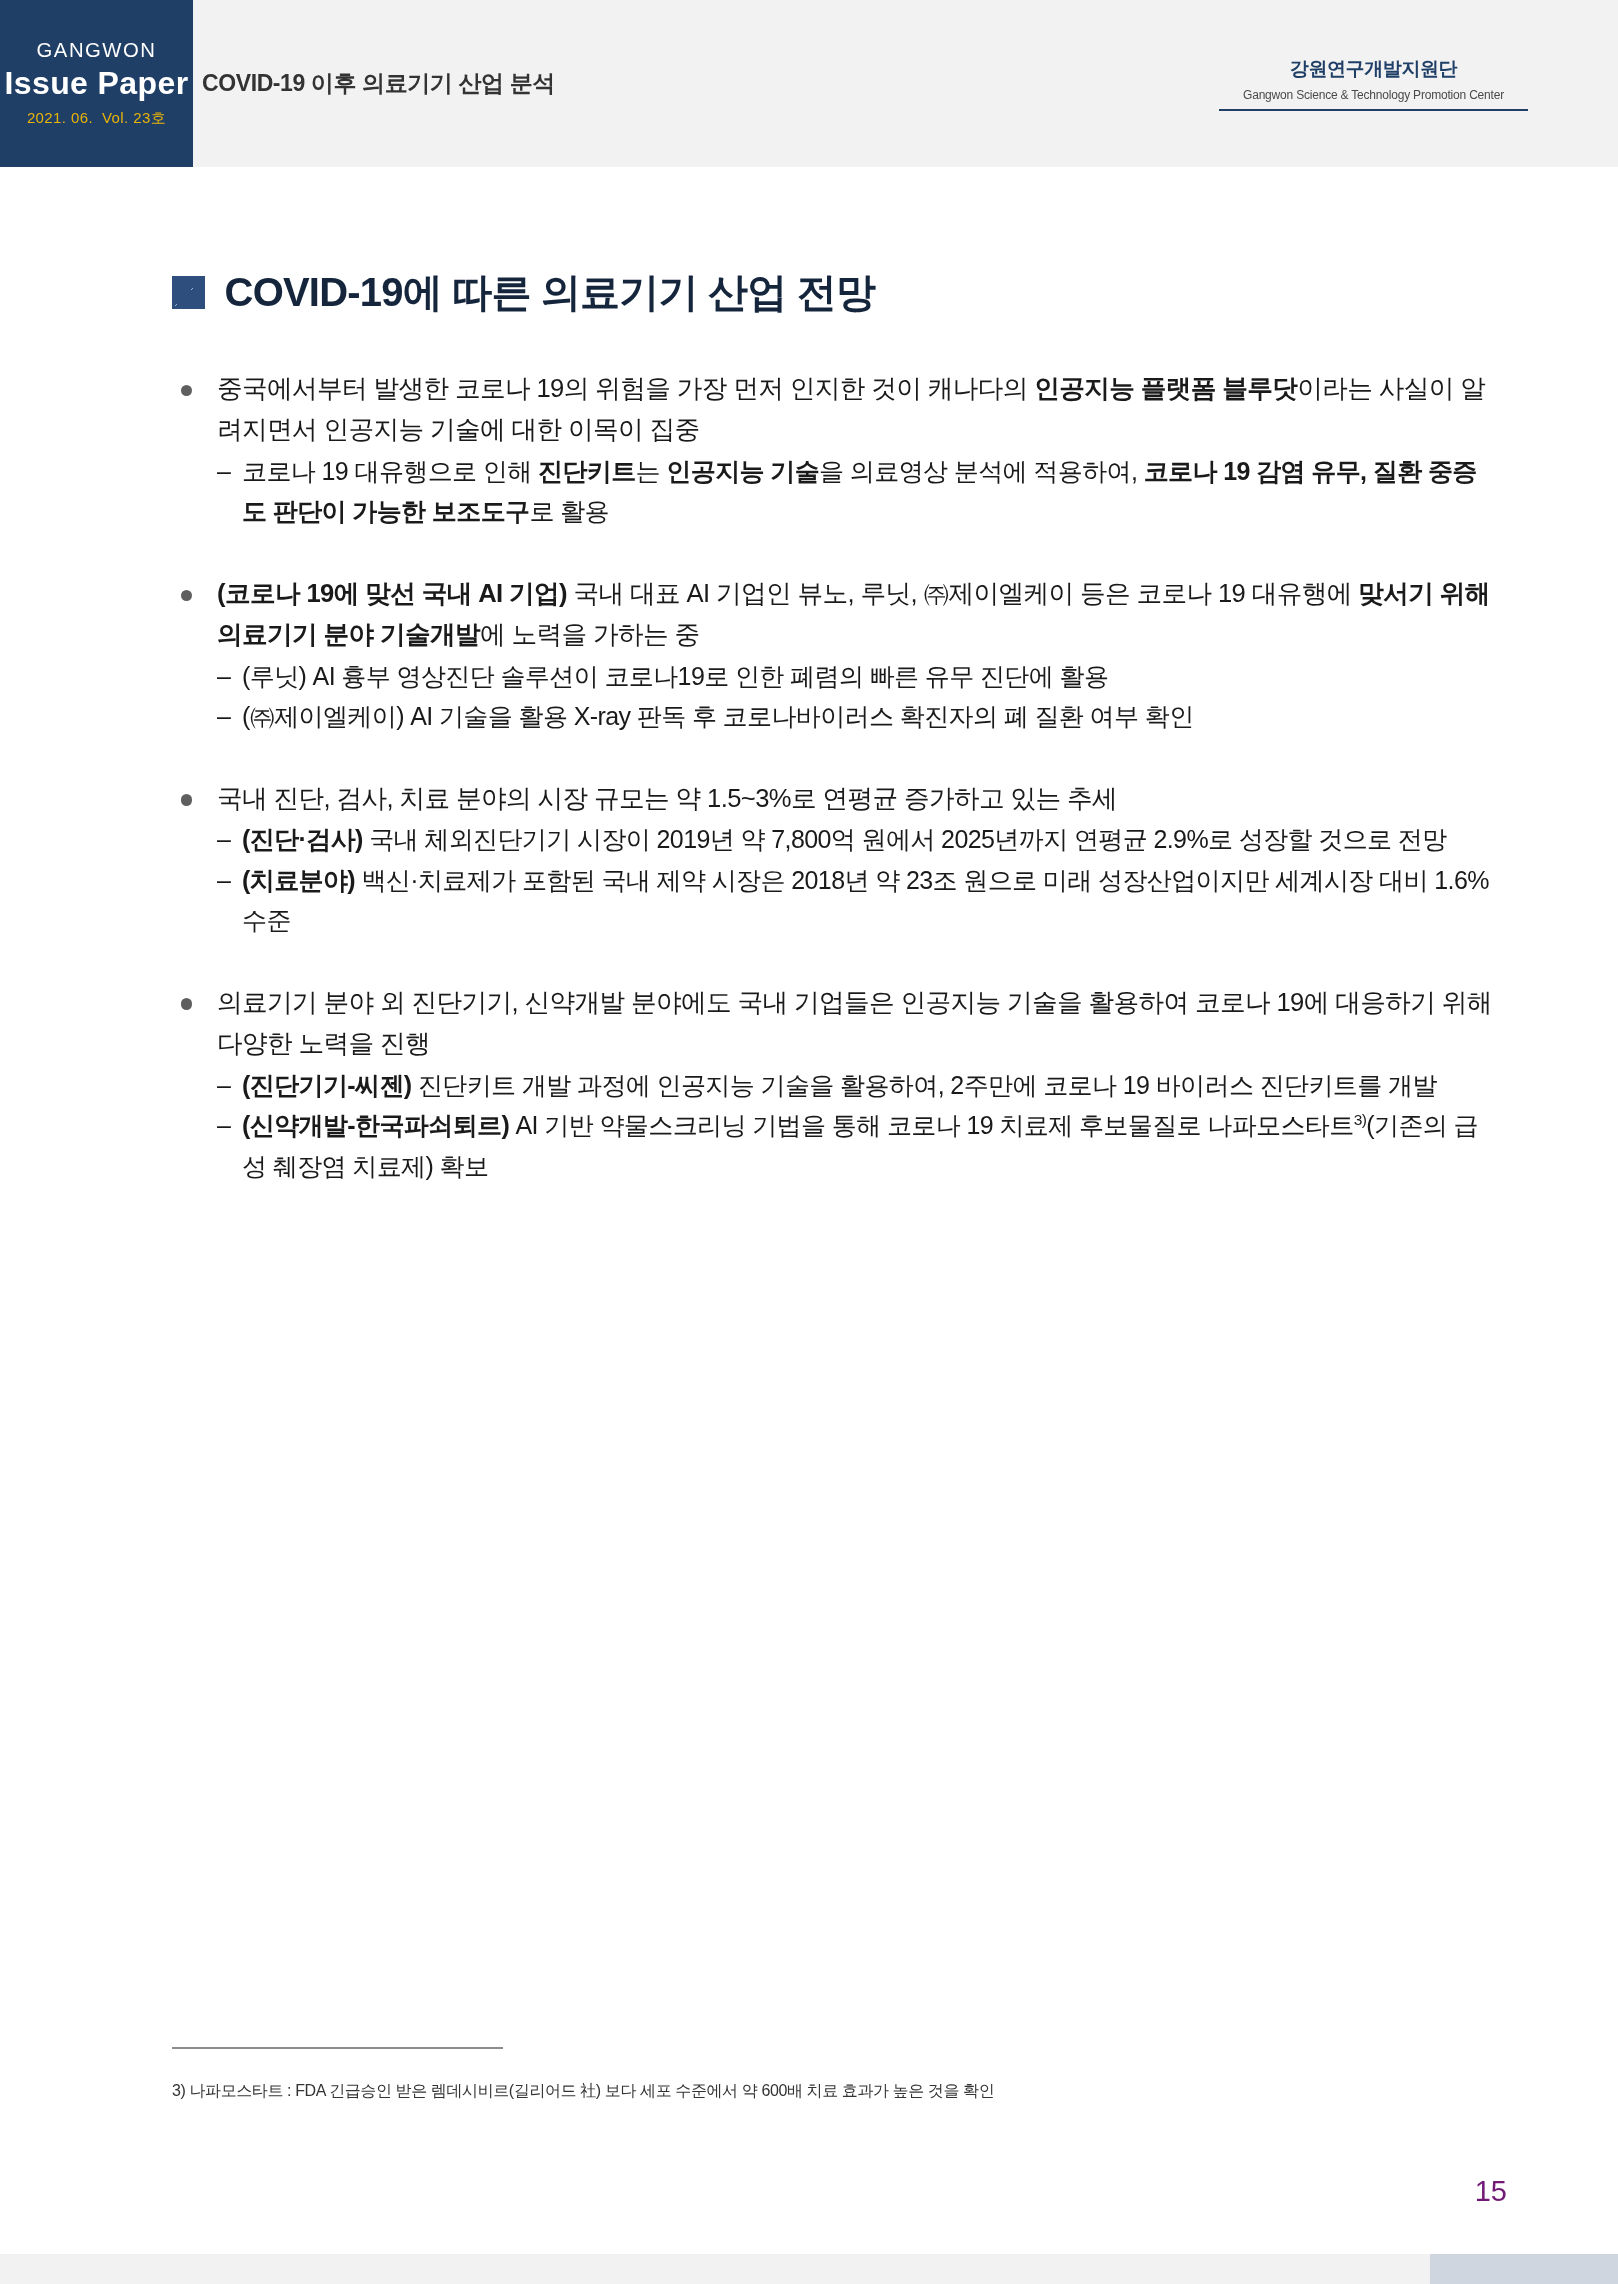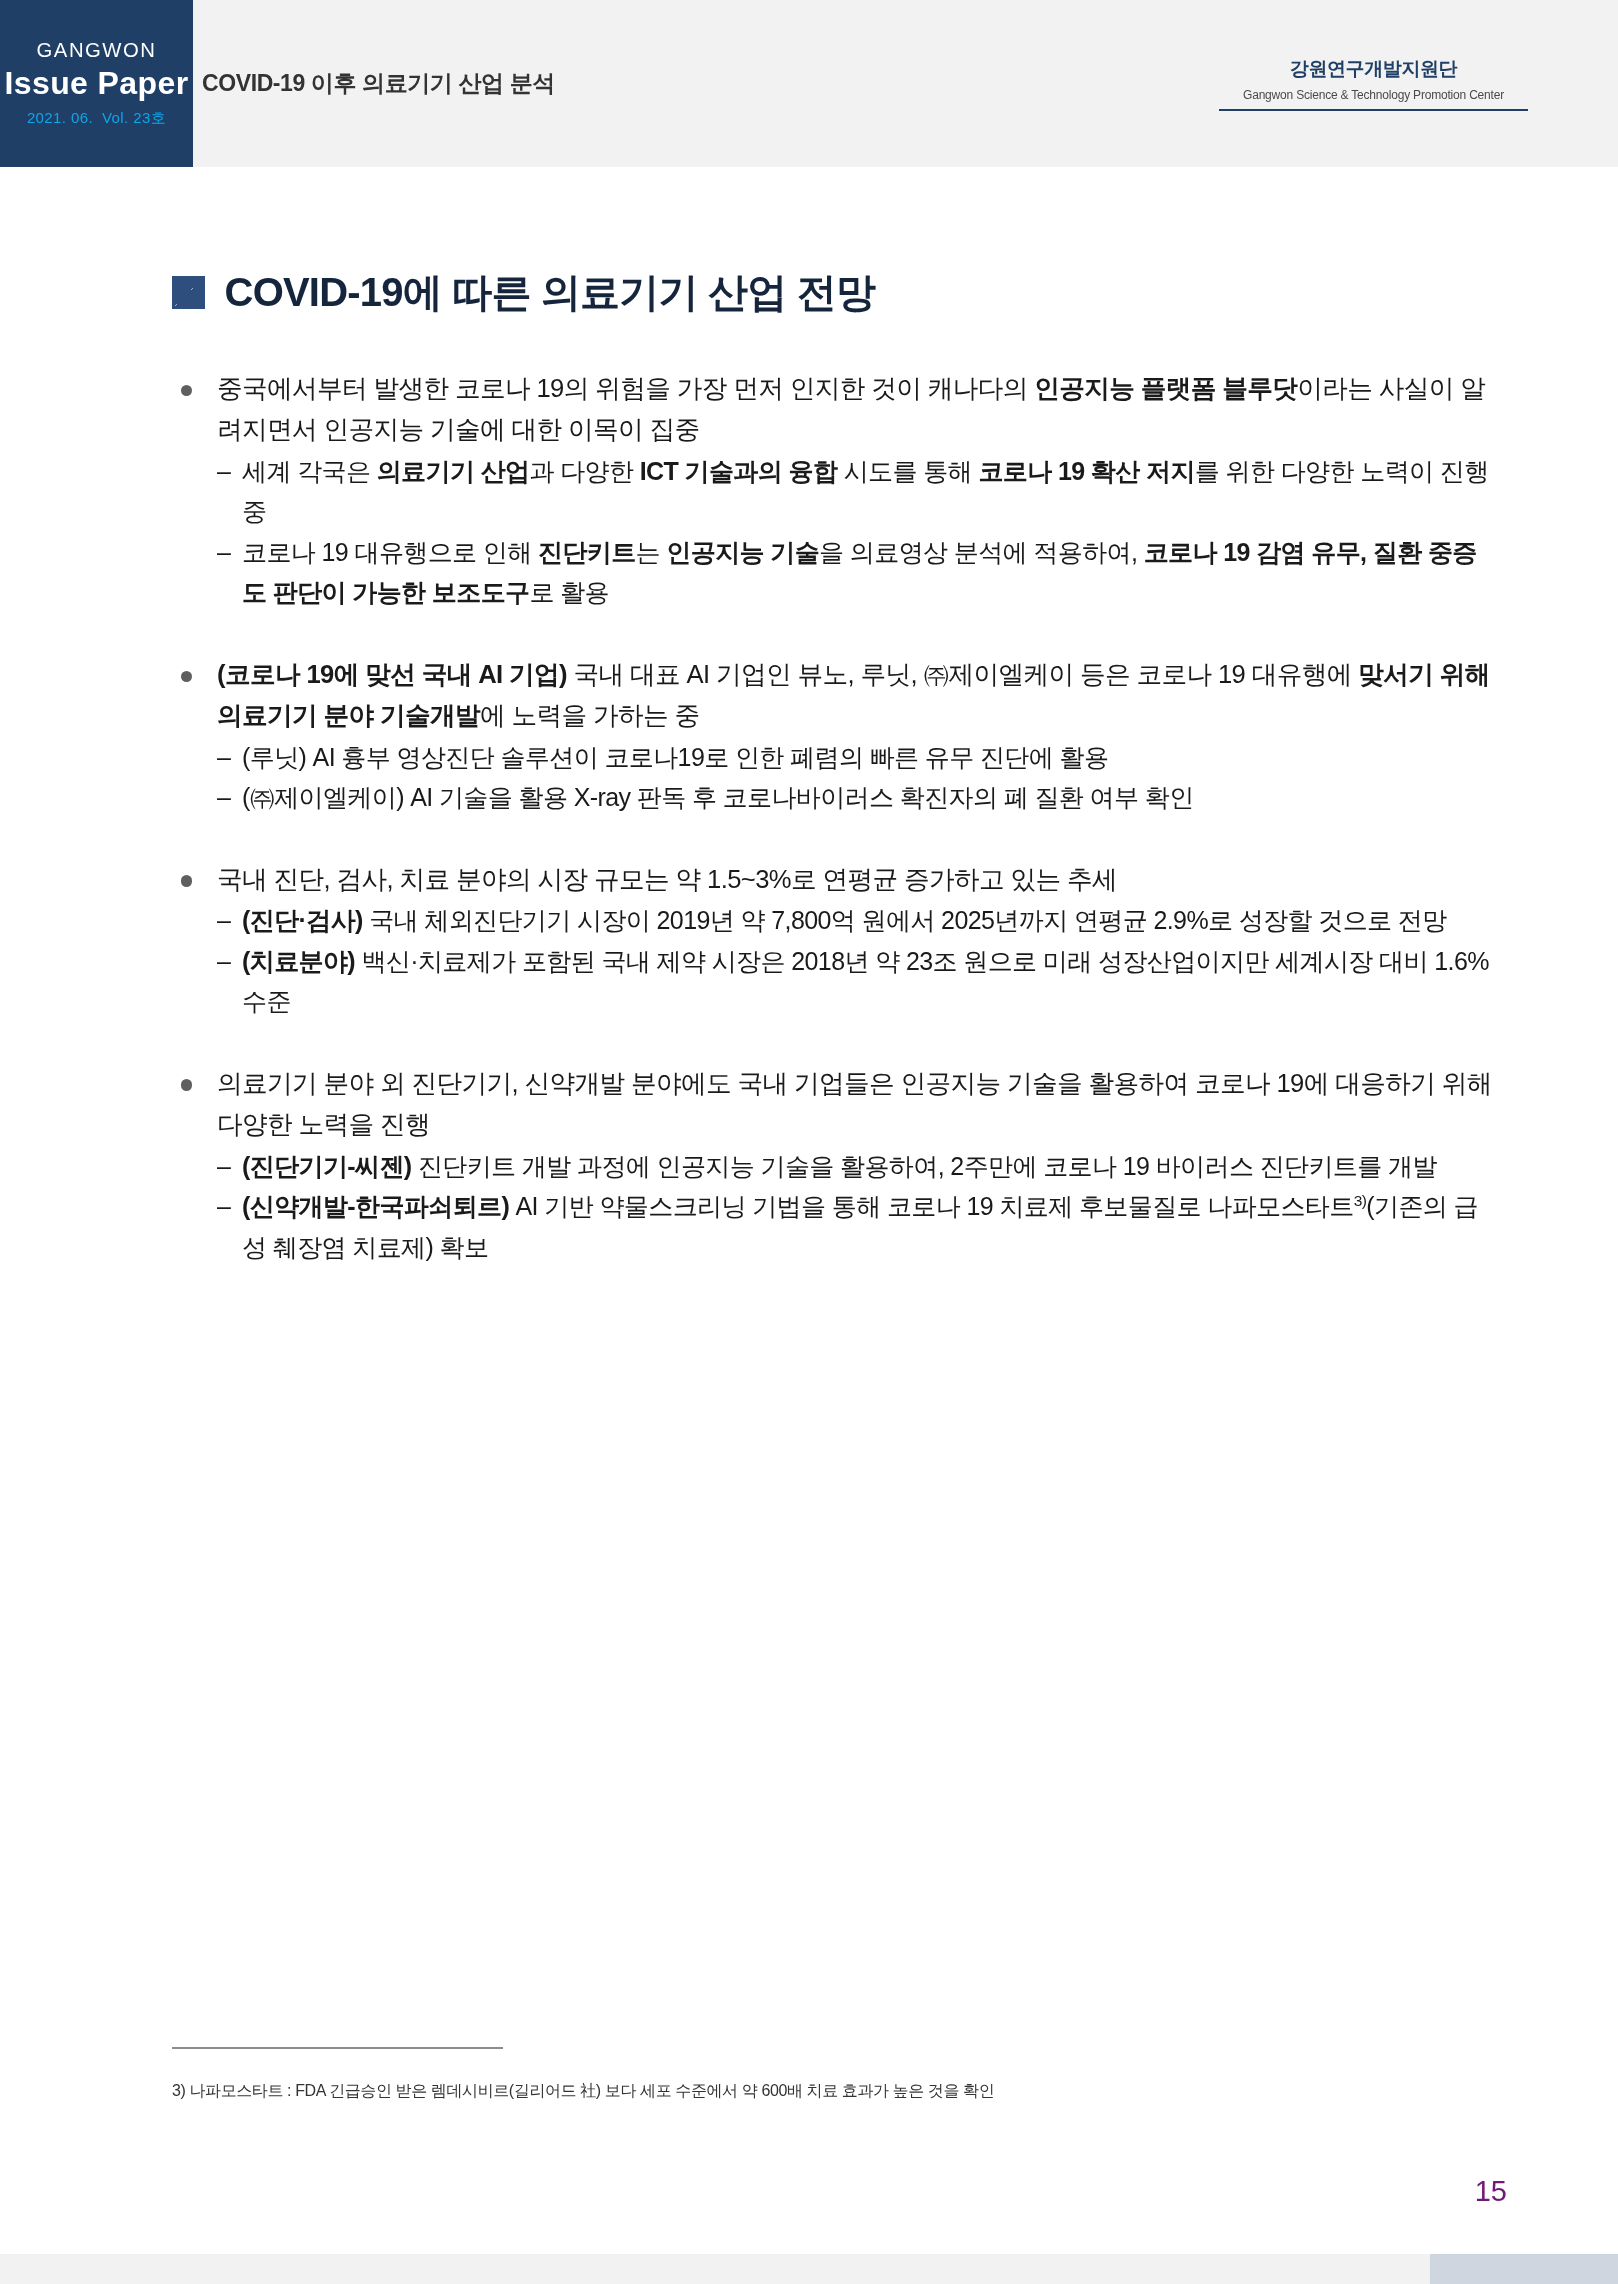"2021. 06. Vol. 23호" .logo-line3 { color: #0ea5e9 -> #eab308 }
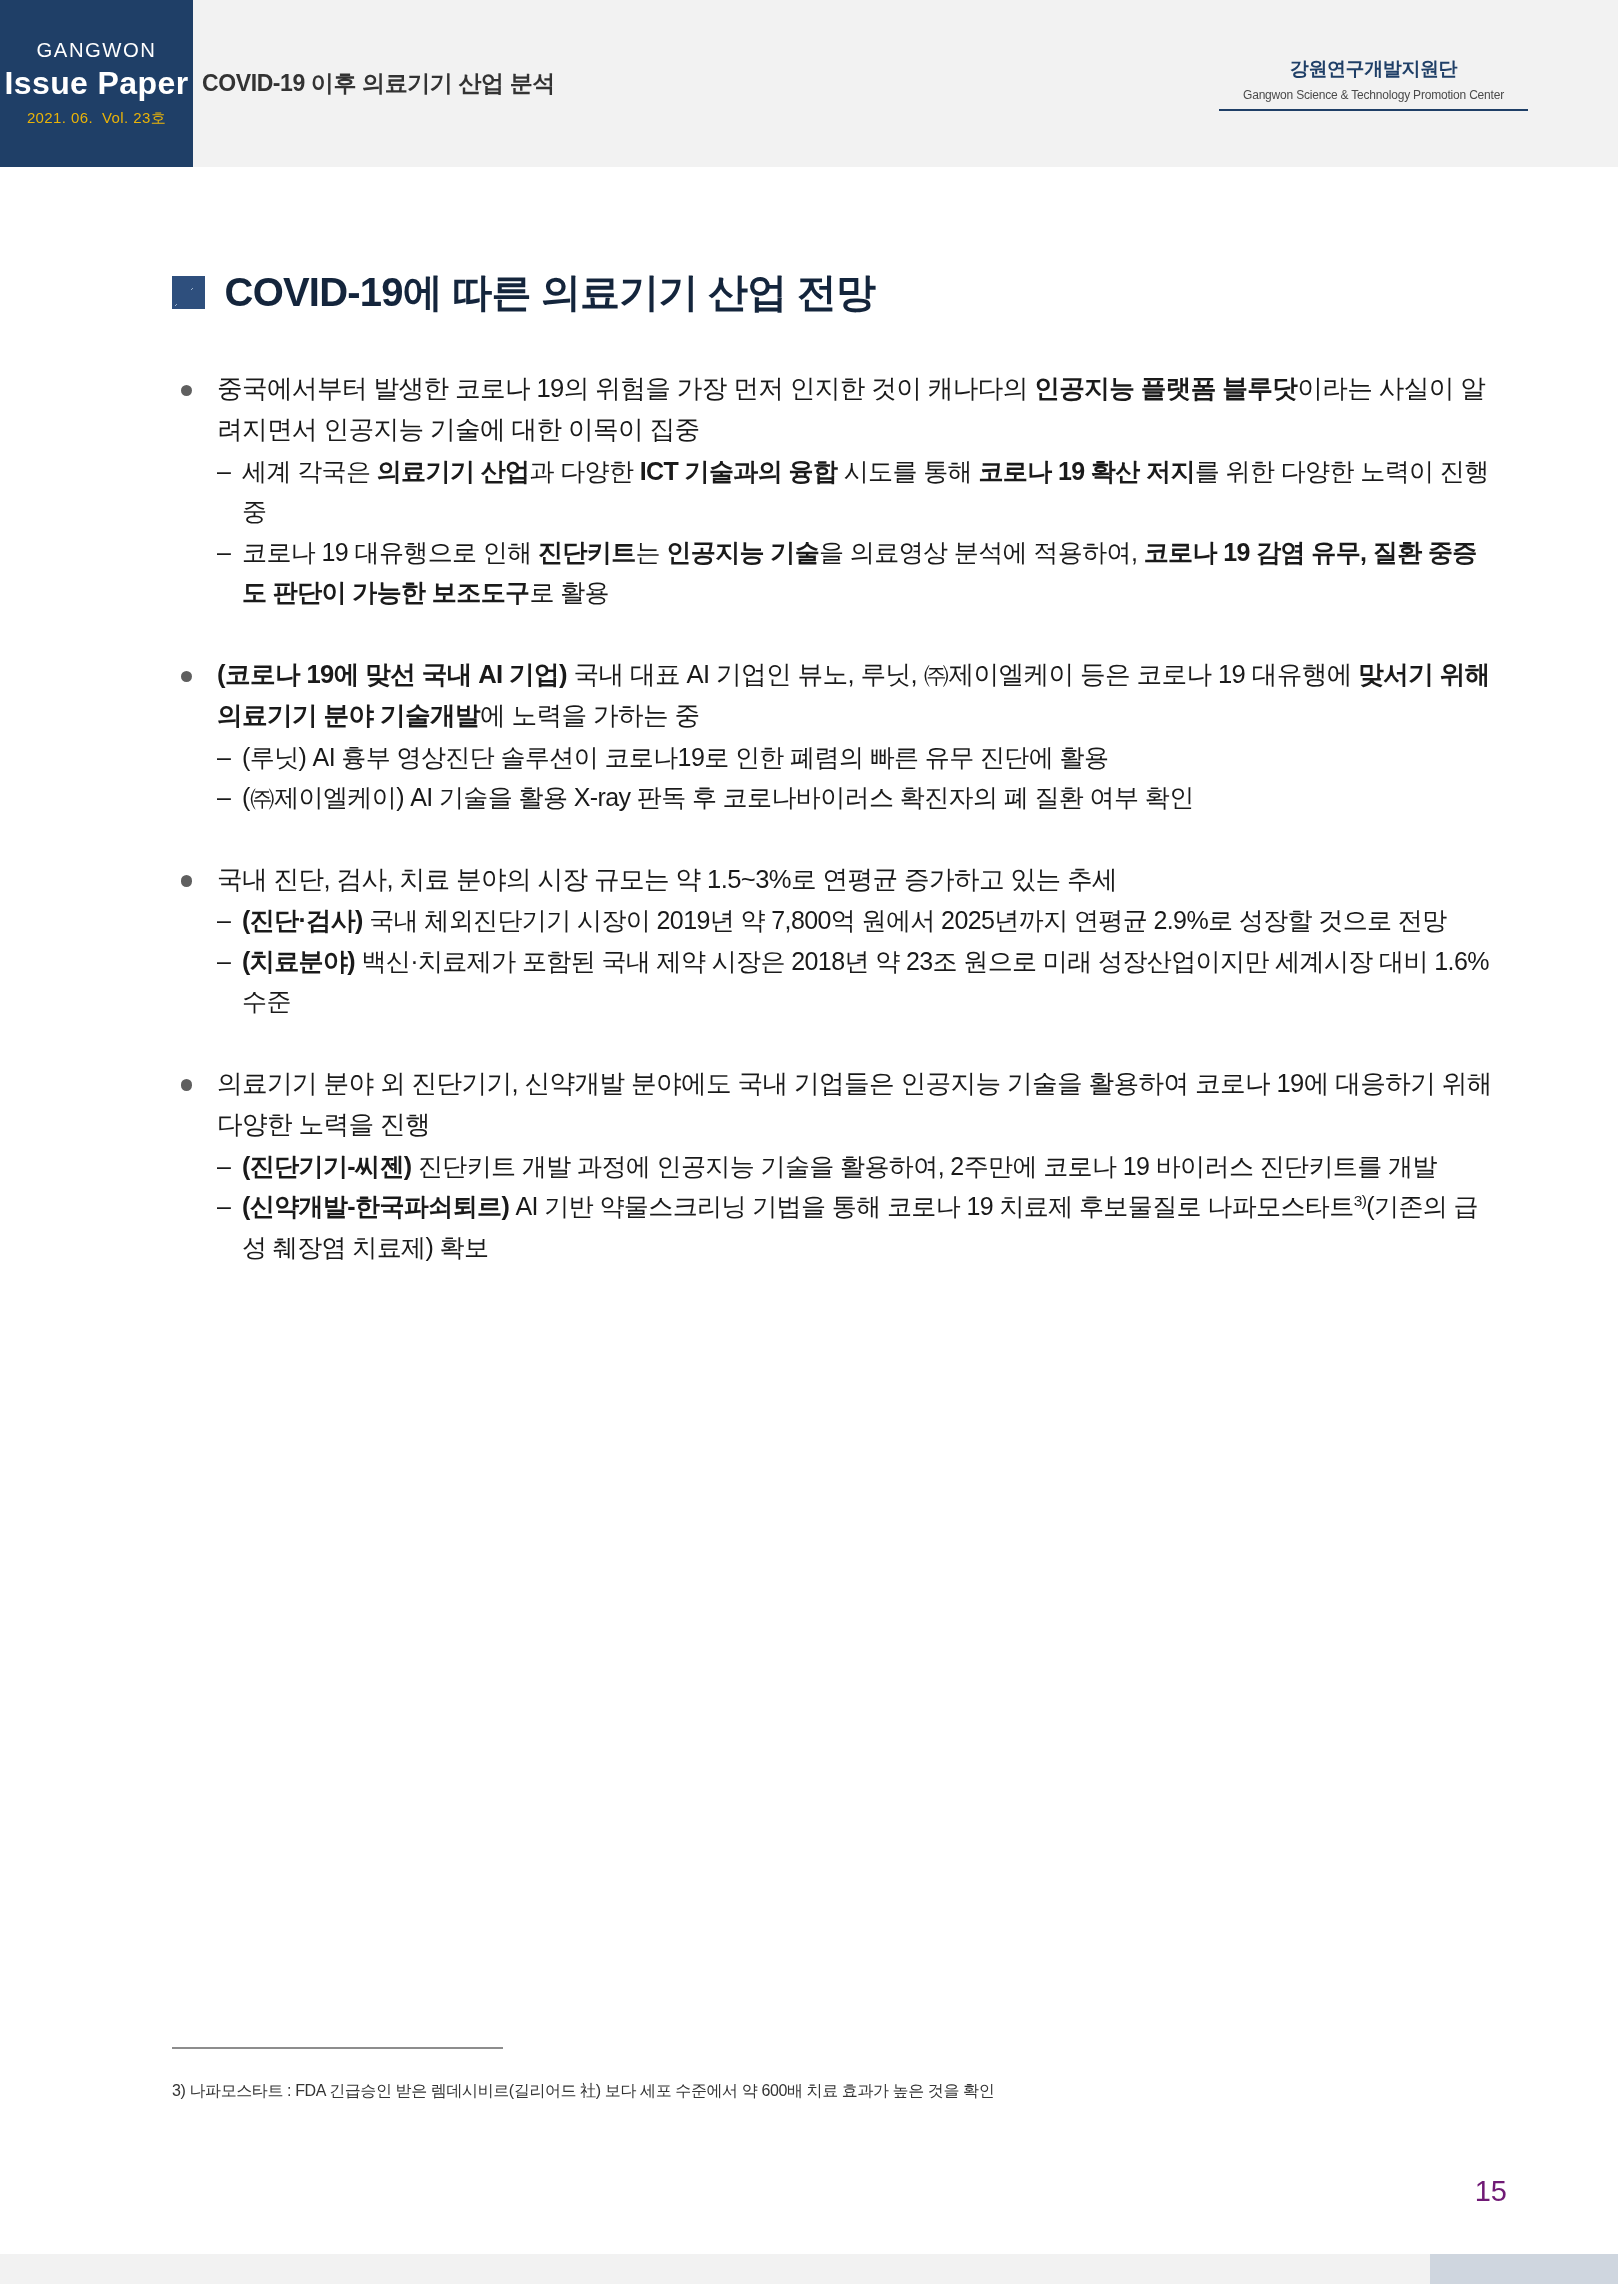"세계 각국은 의료기기 산업과 다양한" div.dash-row { html: <div>세계 각국은 <b>의료기기 산업</b>과 다양한 <b>ICT 기술과의 융합</b> 시도를 통해 <b>코로나 19 확산 저지</b>를 위한 다양한 노력이 진행 중</div> -> none }
